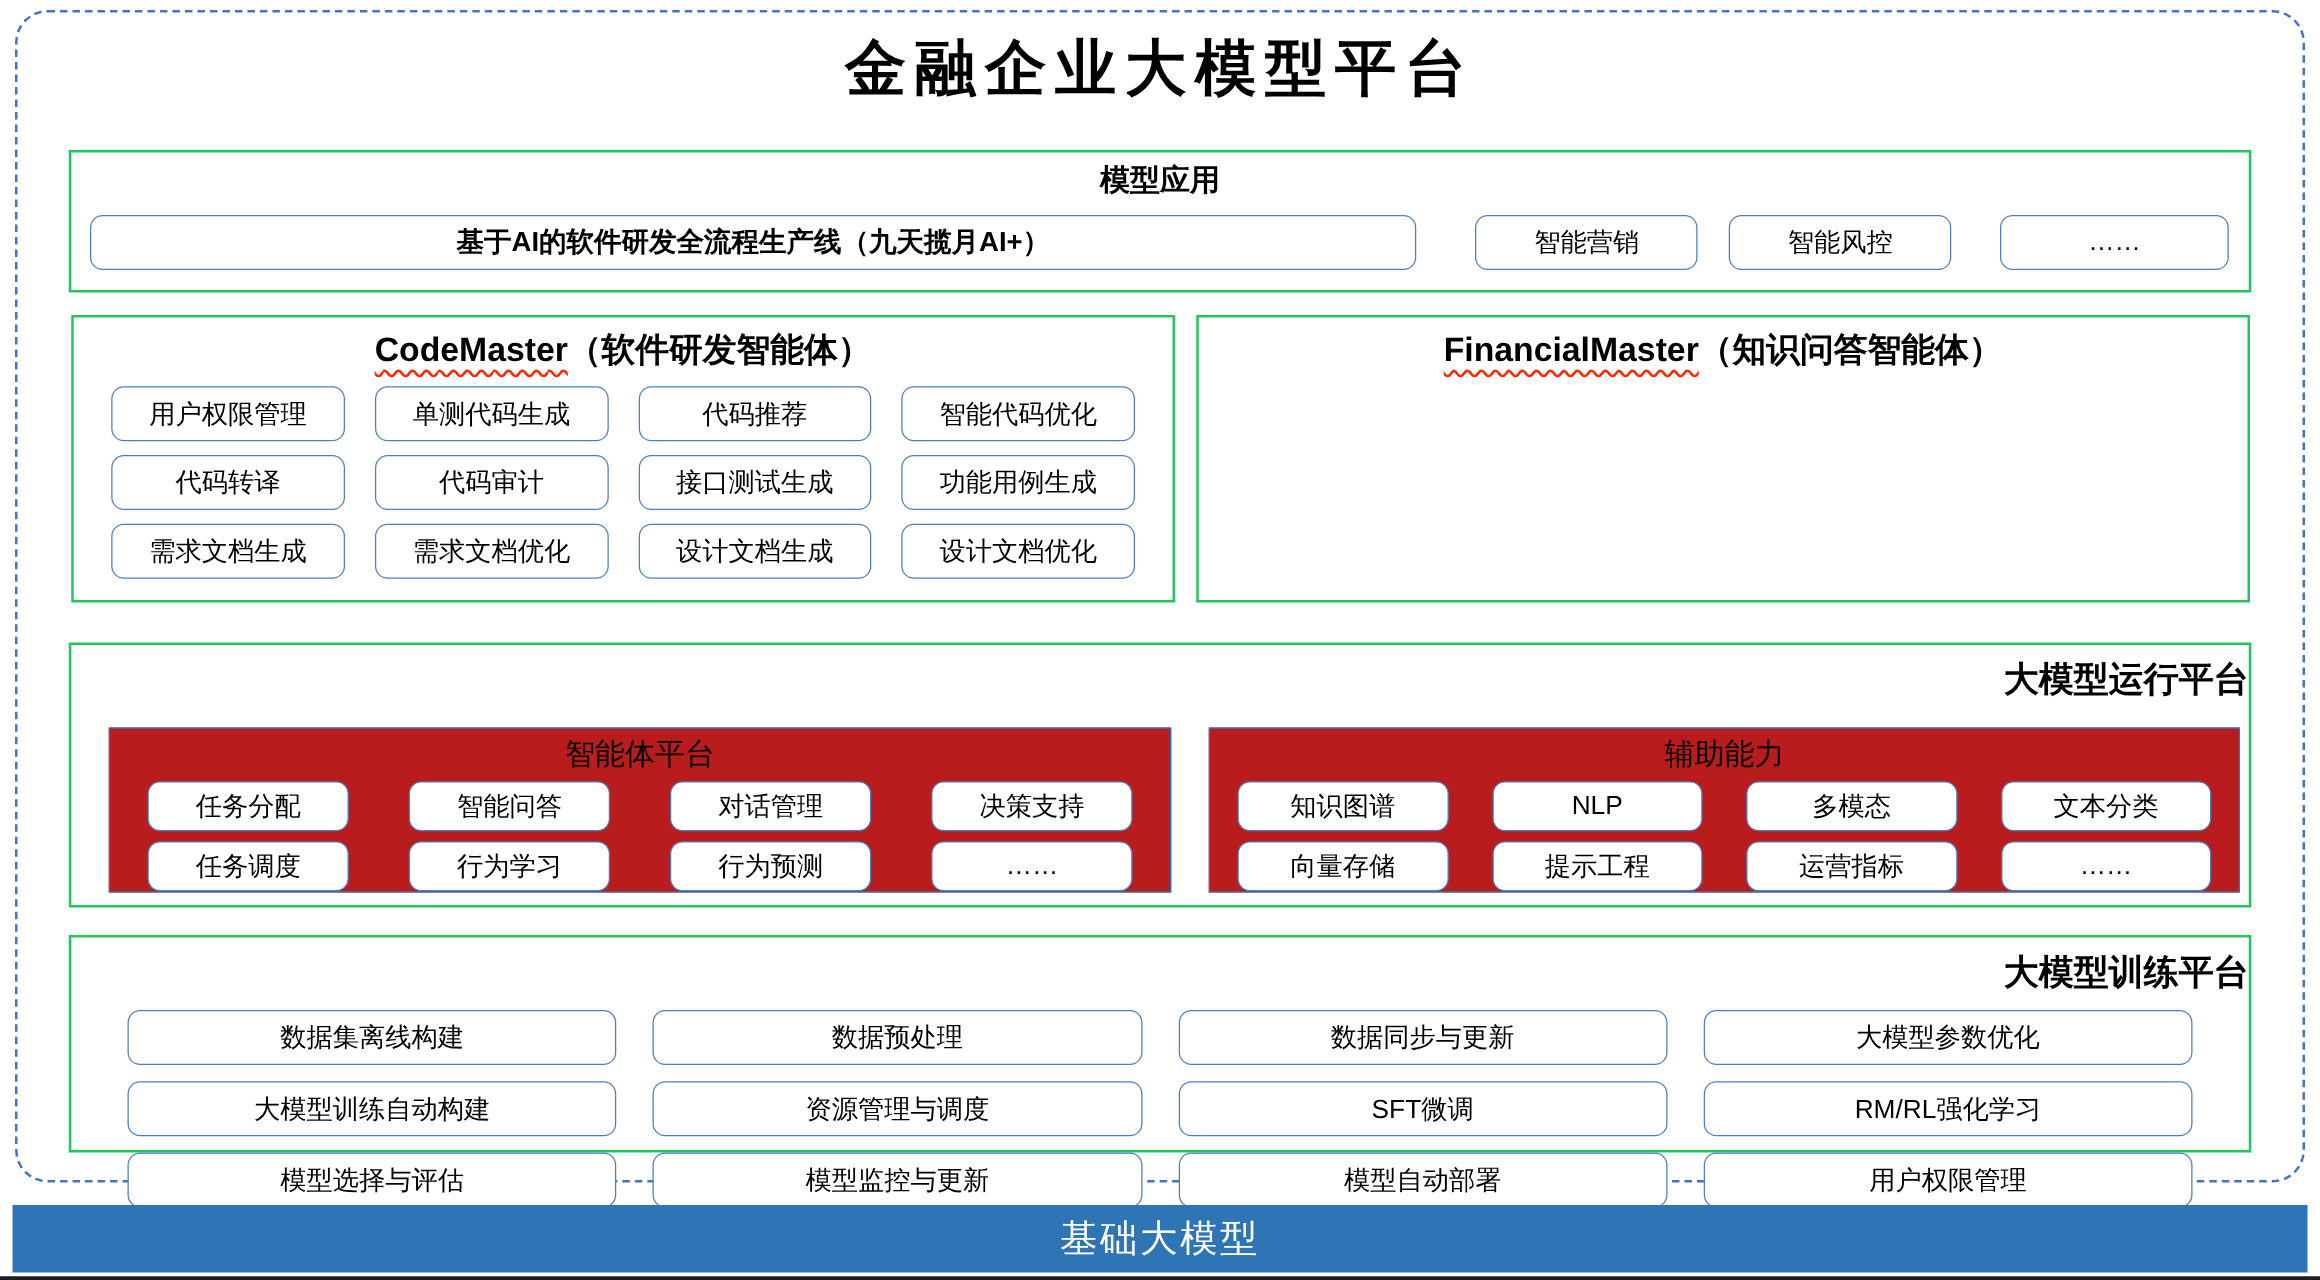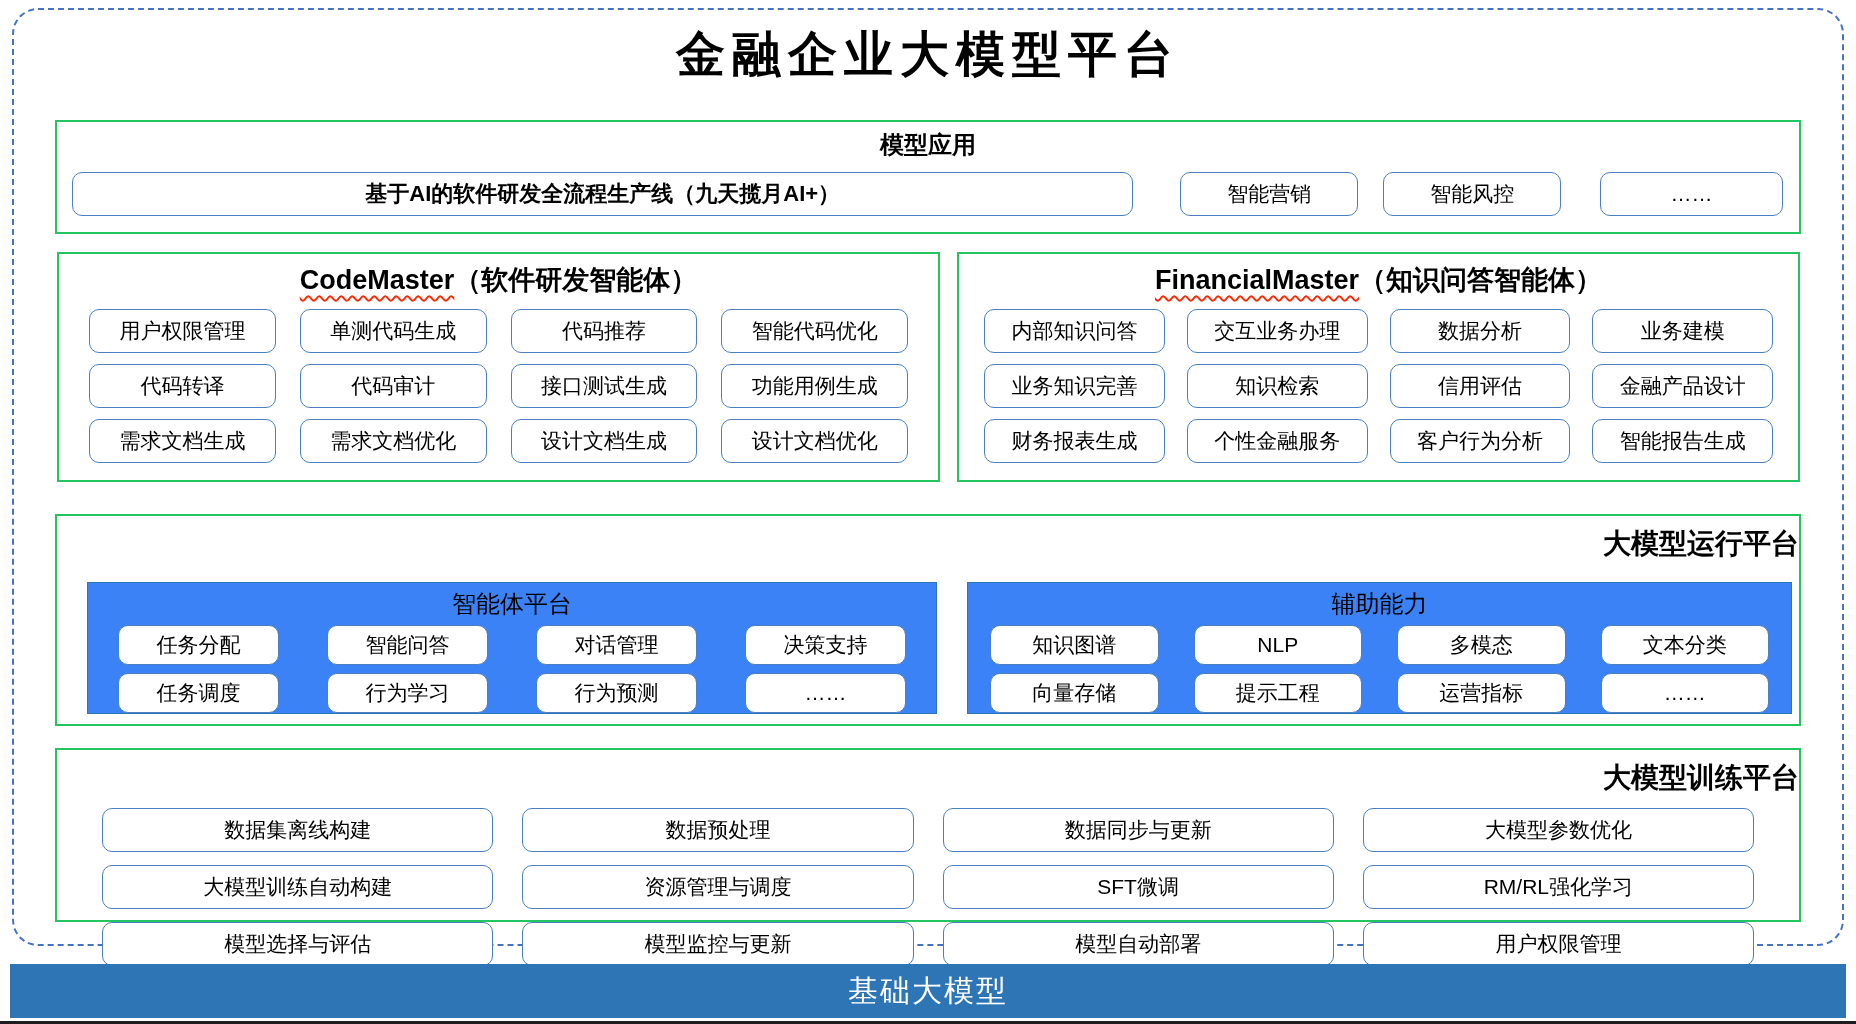"内部知识问答" div.grid4 { html: <div> <div>内部知识问答</div> <div>交互业务办理</div> <div>数据分析</div> <div>业务建模</div> <div>业务知识完善</div> <div>知识检索</div> <div>信用评估</div> <div>金融产品设计</div> <div>财务报表生成</div> <div>个性金融服务</div> <div>客户行为分析</div> <div>智能报告生成</div> </div> -> none }
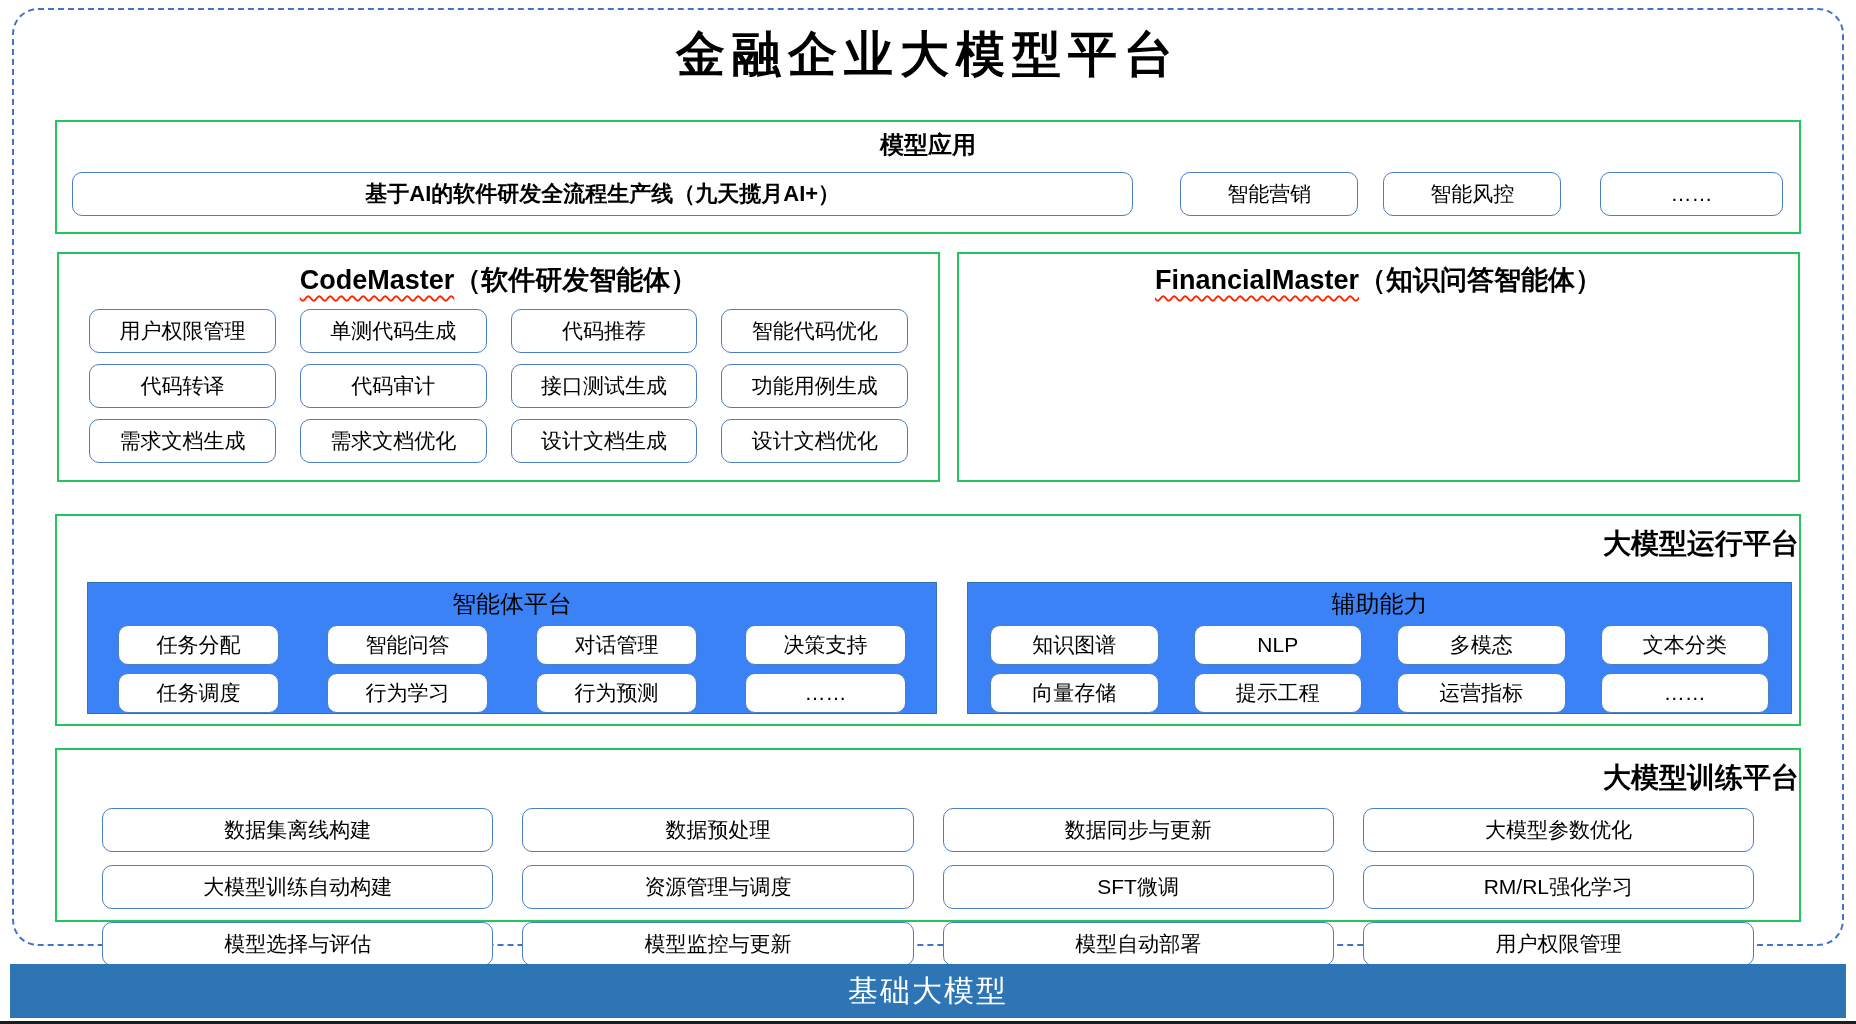"智能体平台" .group-box { background: #3b82f6 -> #b91c1c }
